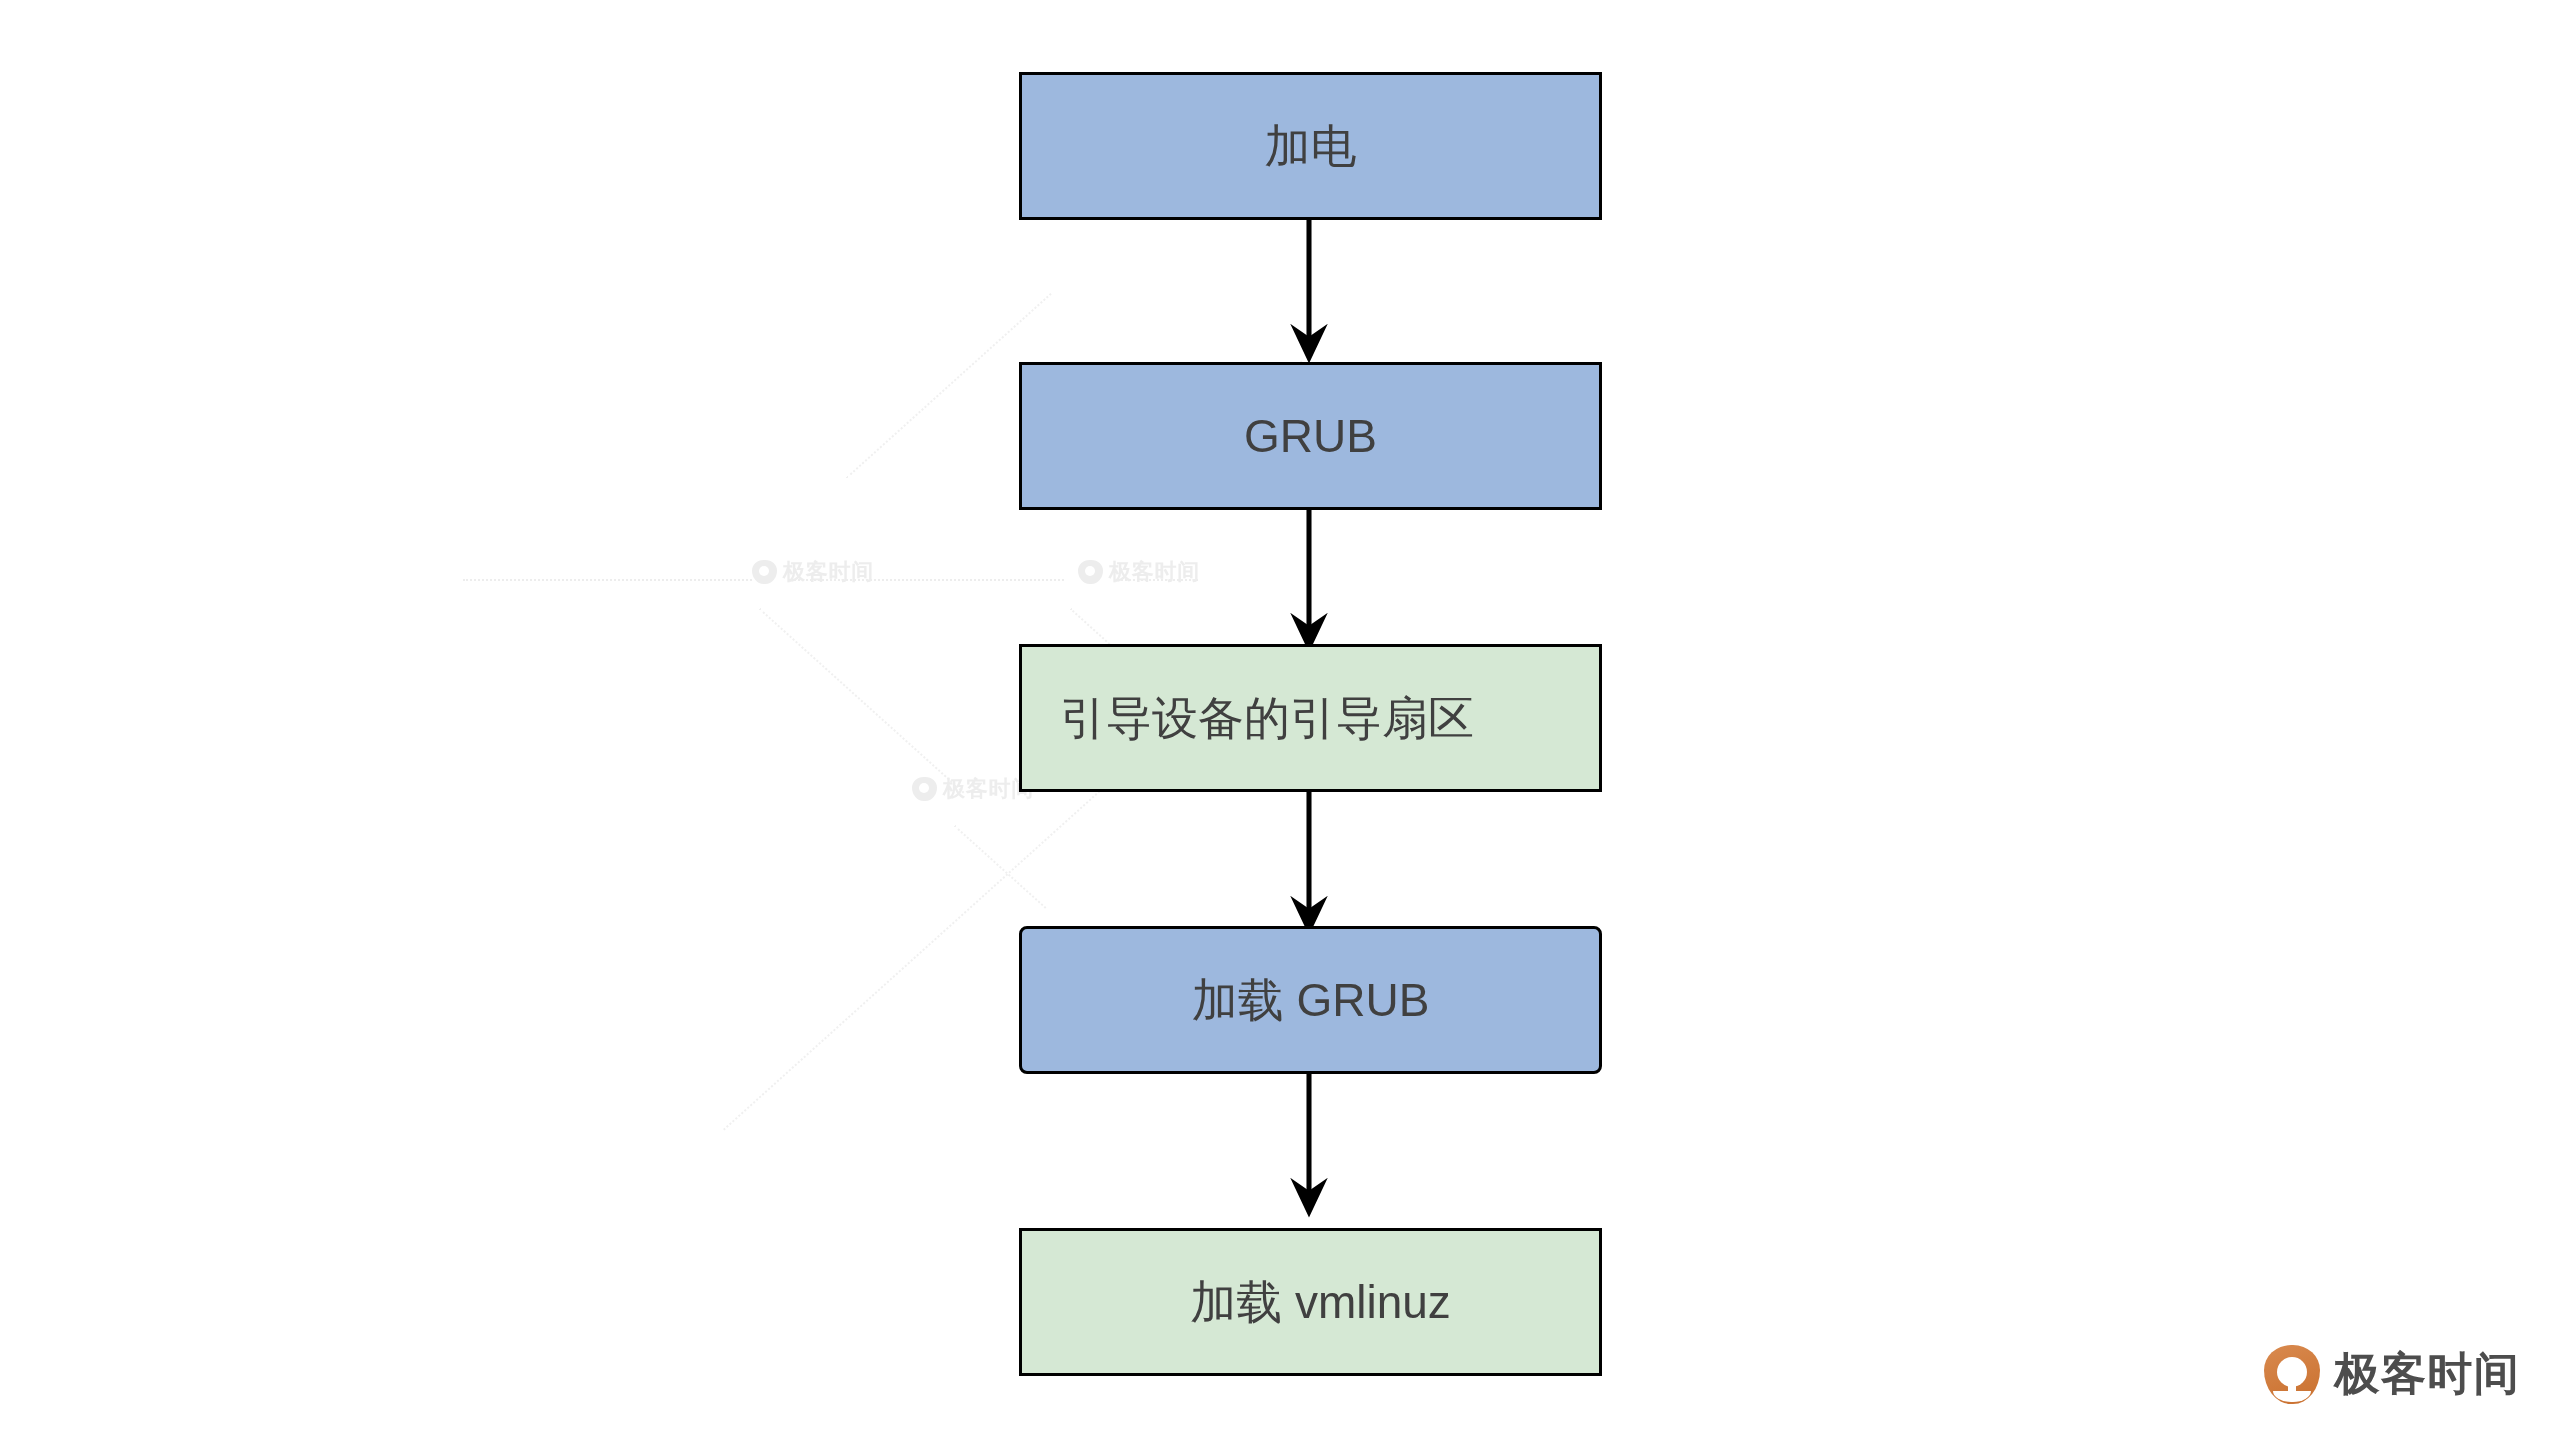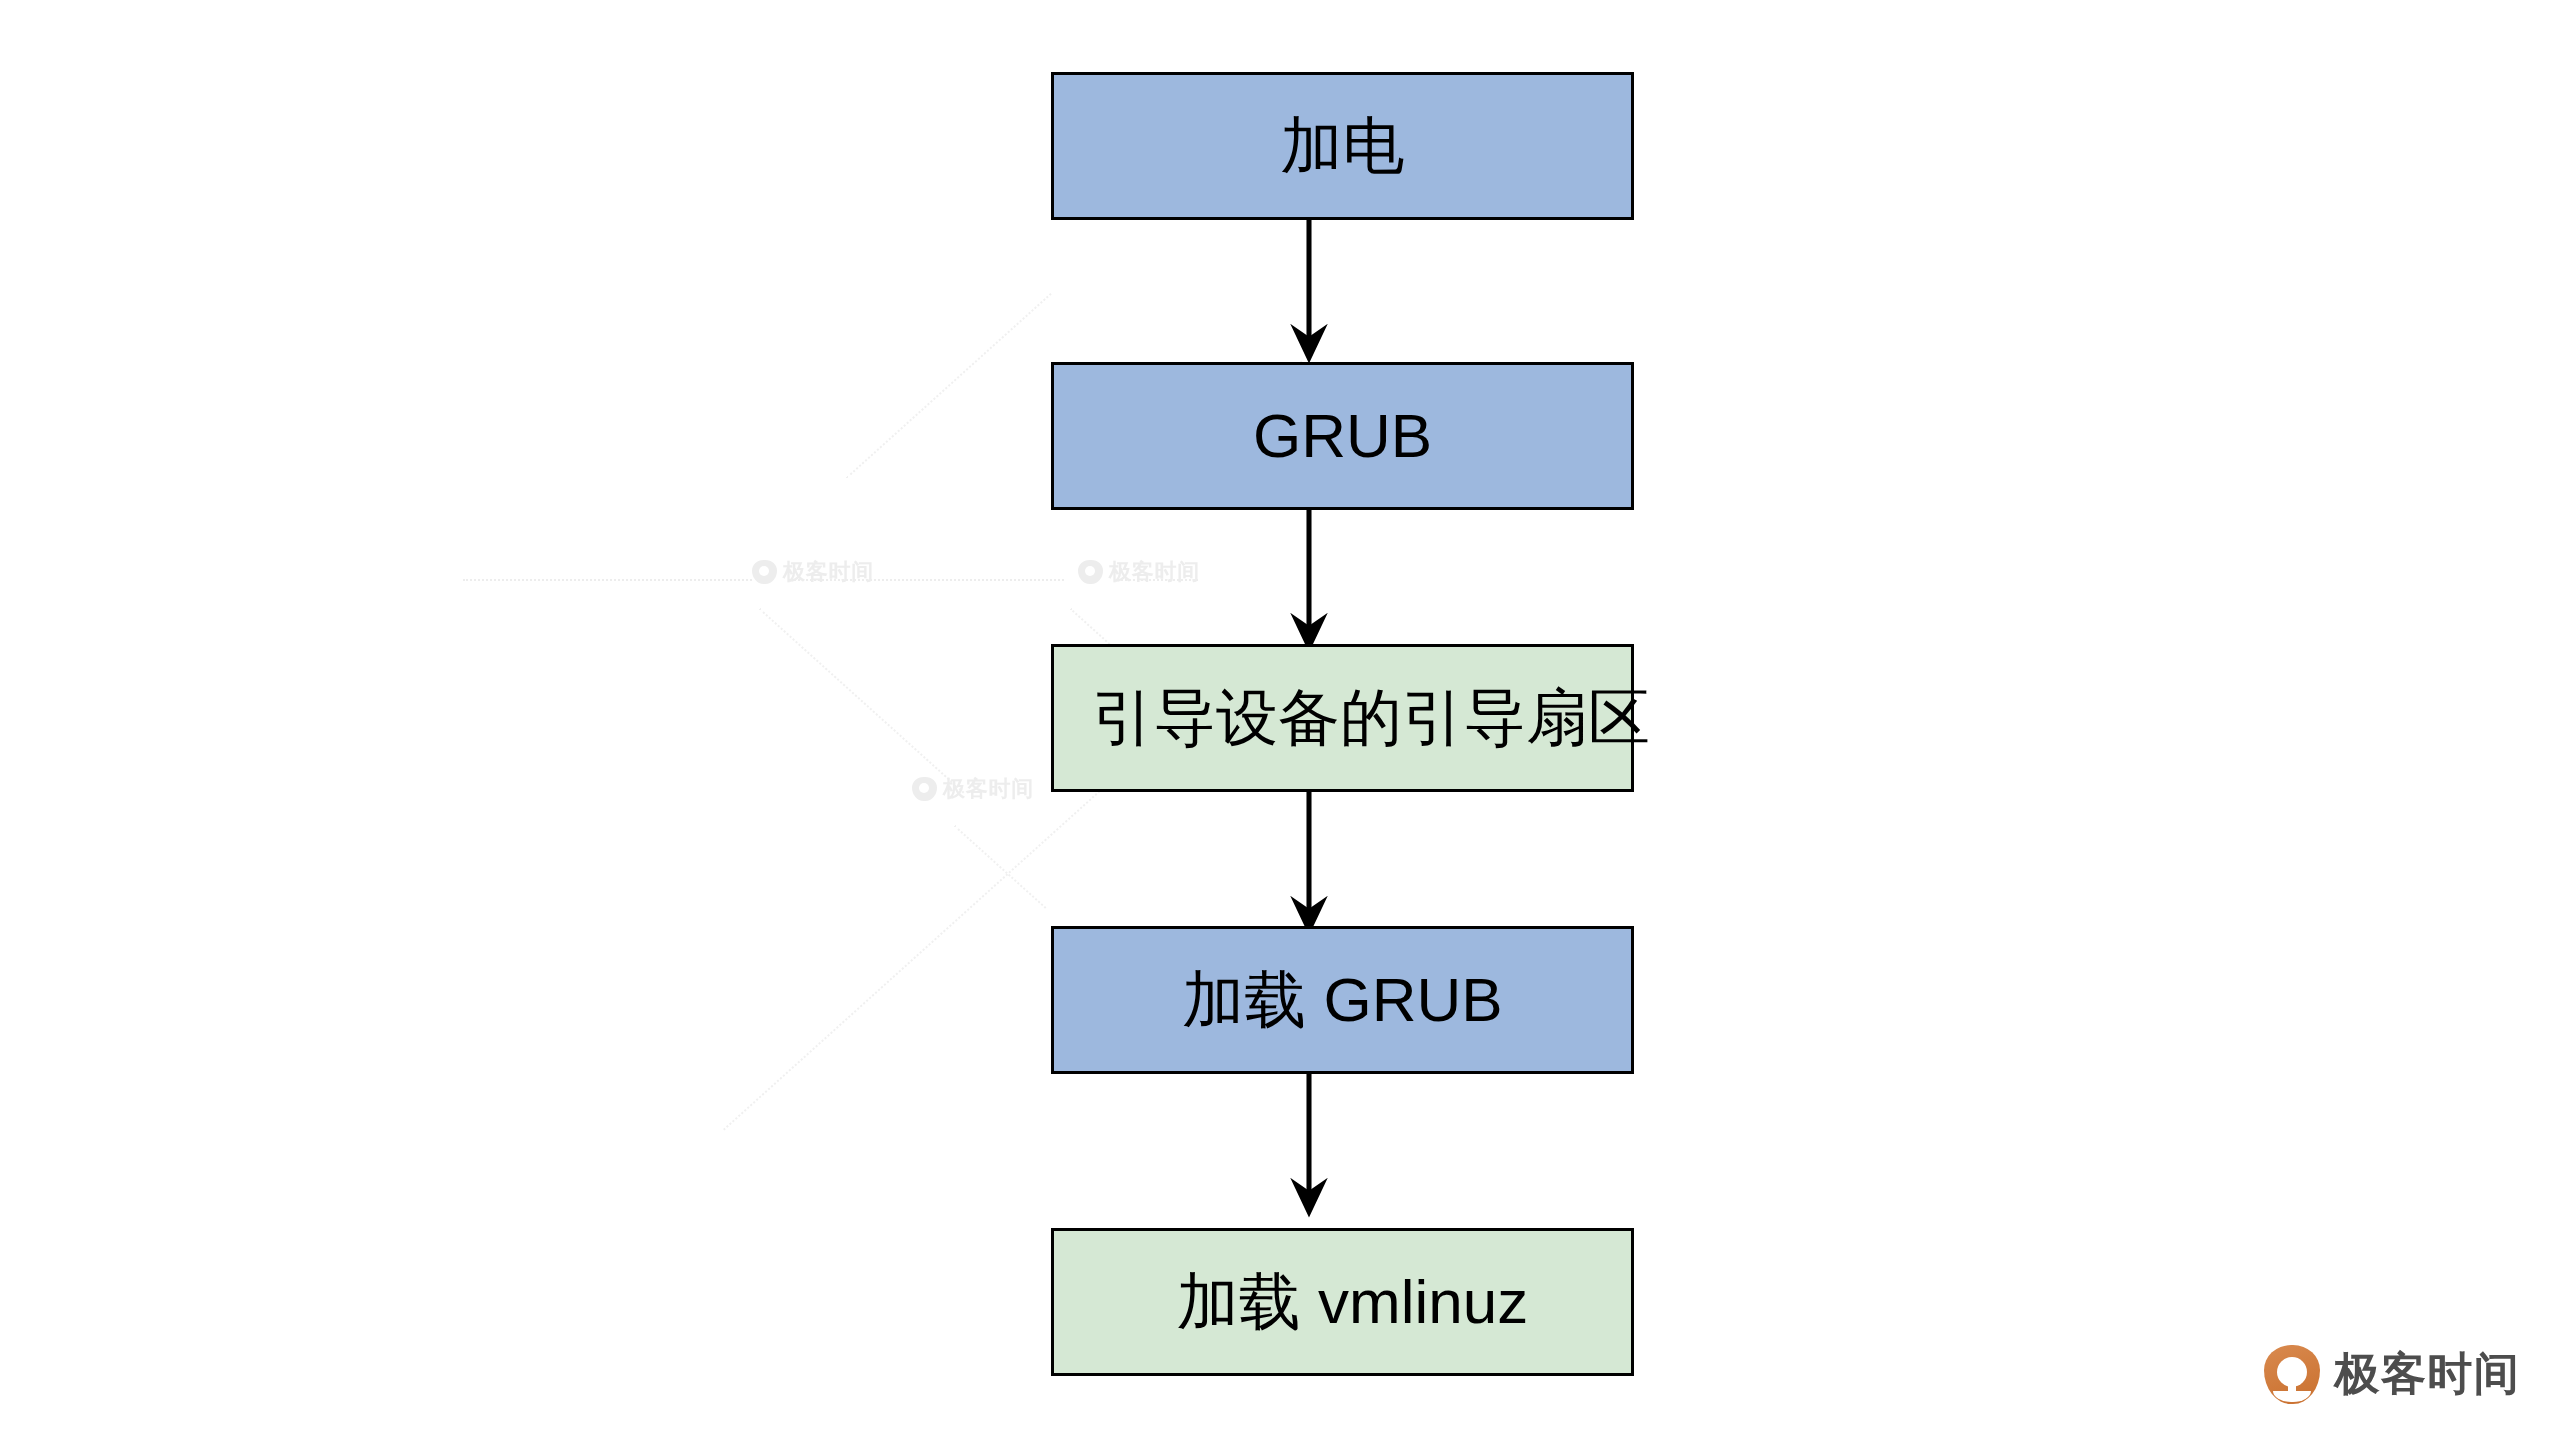"加电" .node { color: #000000 -> #404040; font-size: 62px -> 46px; margin-left: 32px -> none }
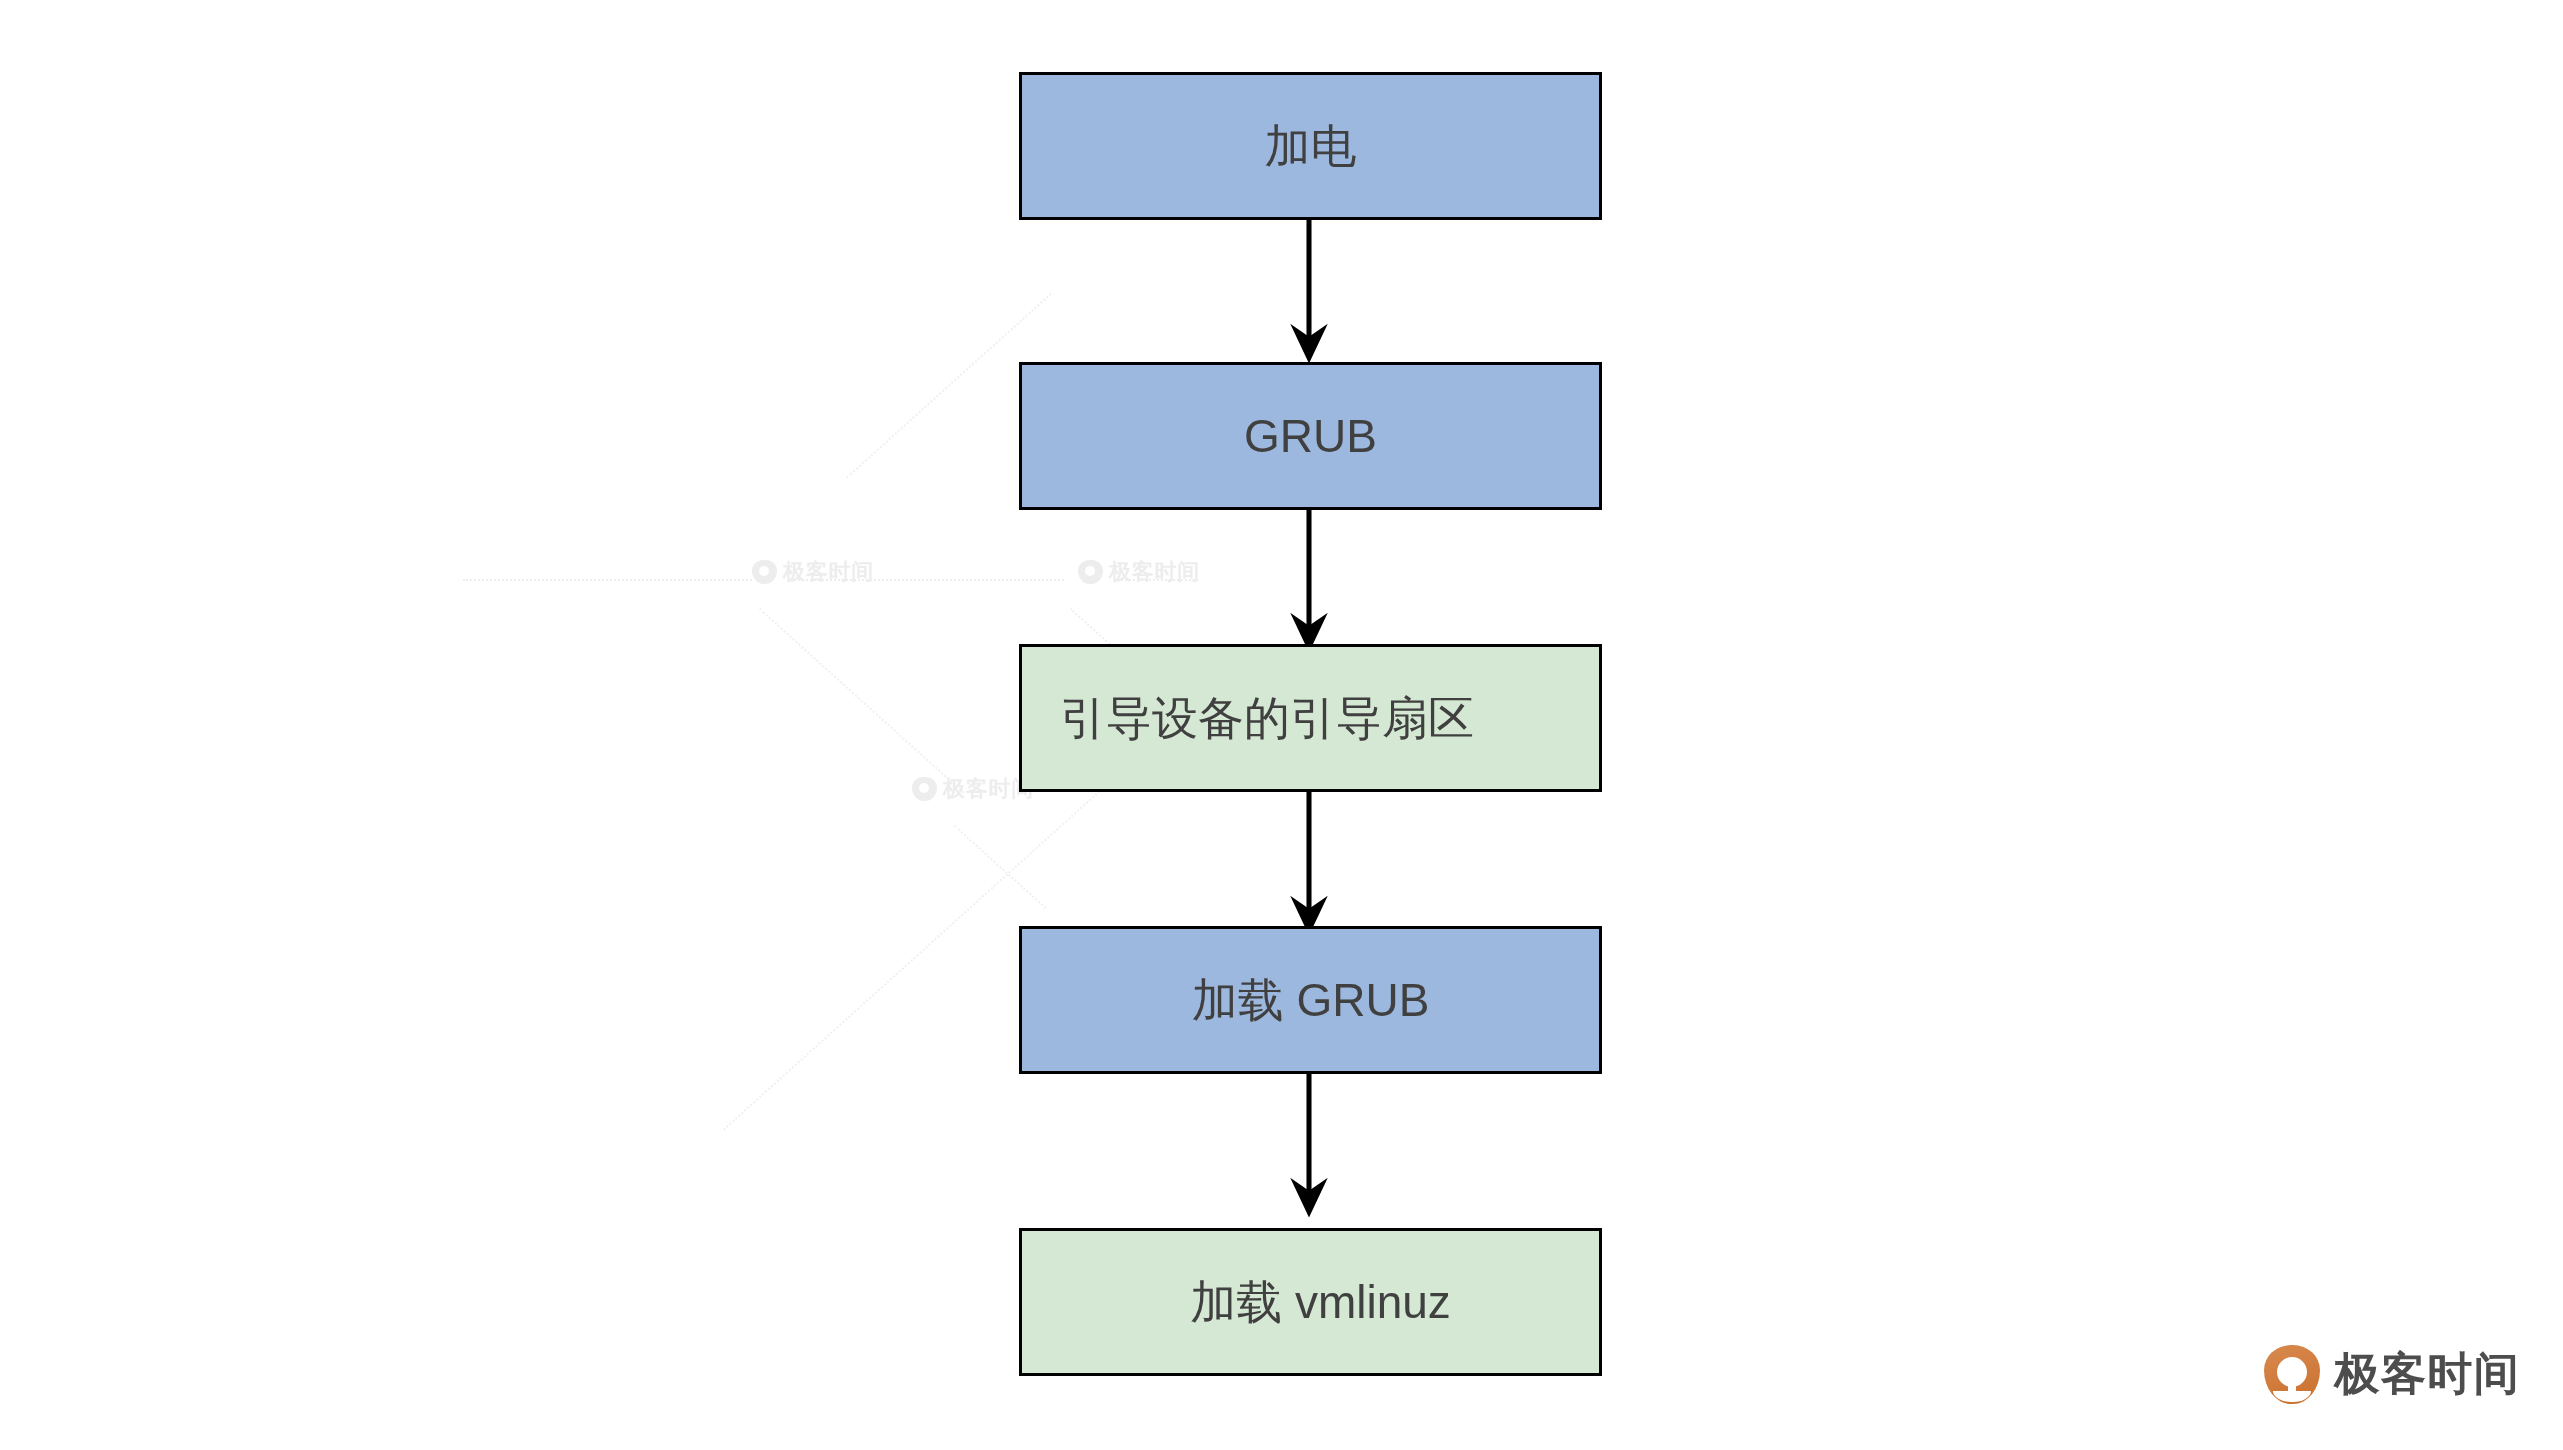"加载 GRUB" div.node { border-radius: none -> 8px }
